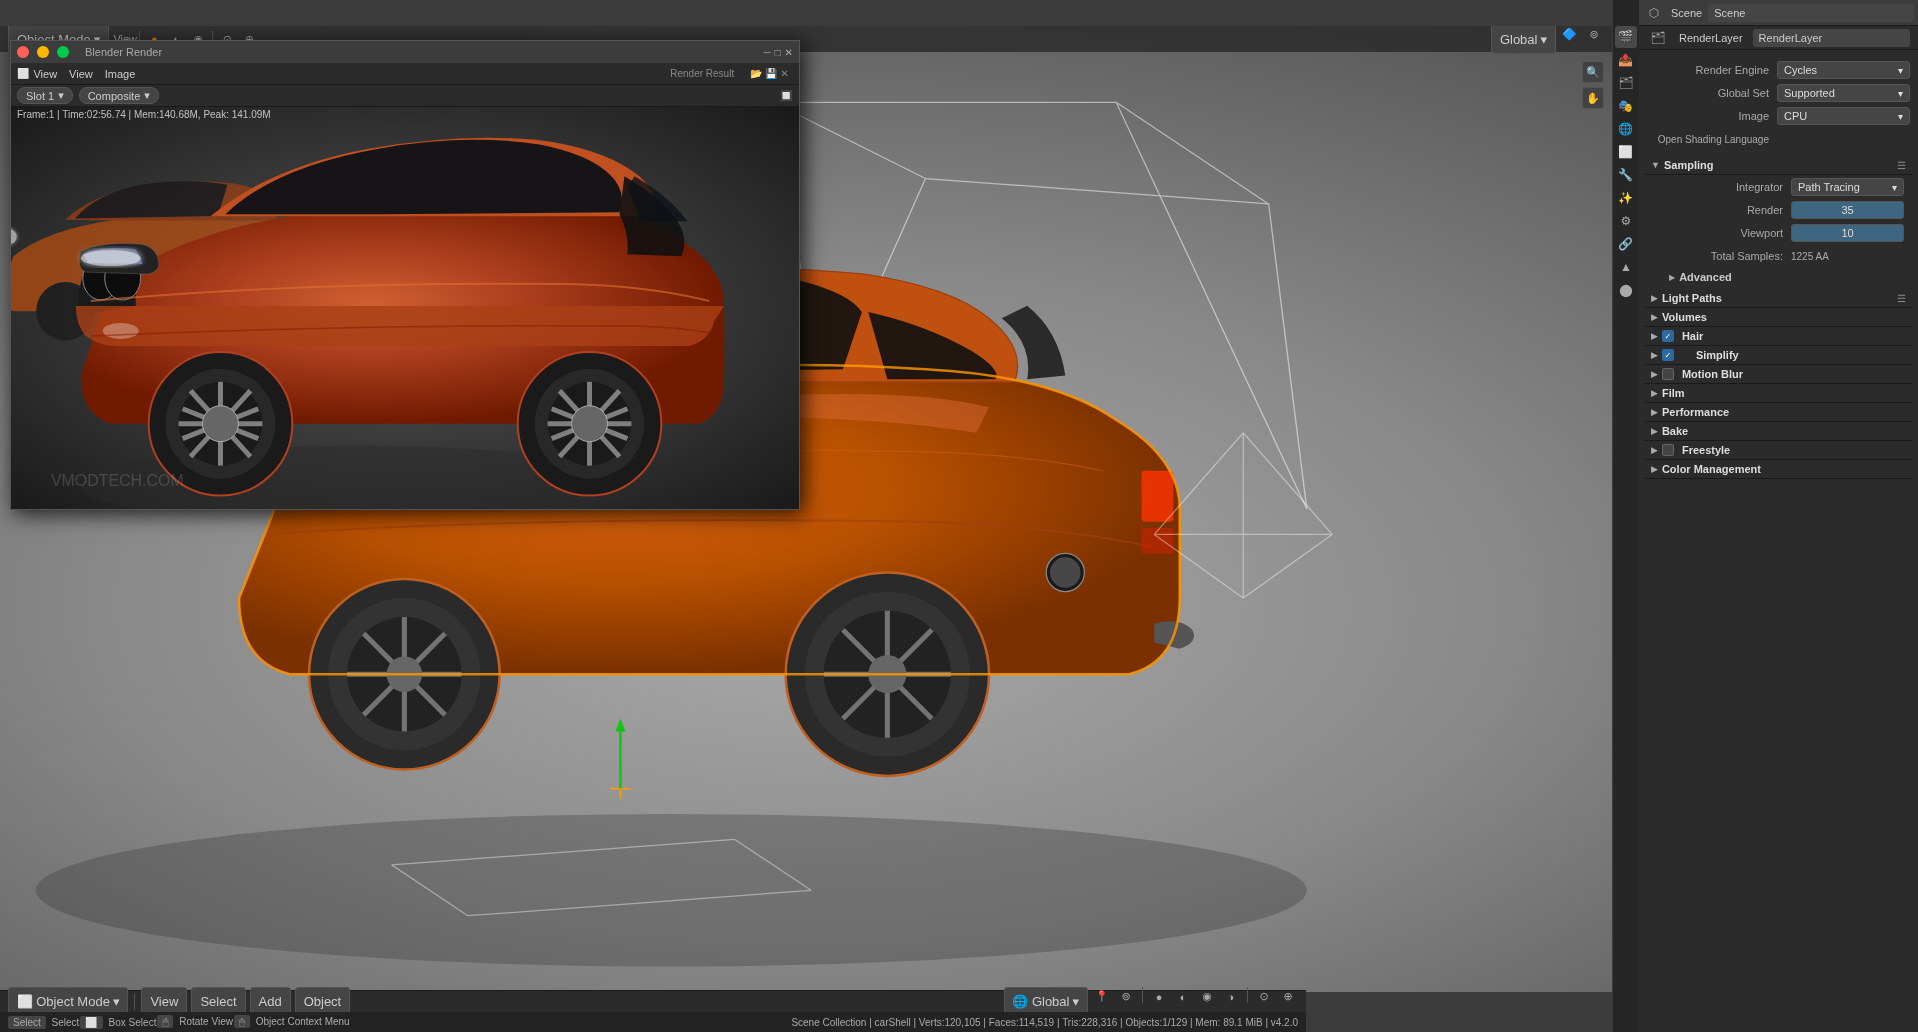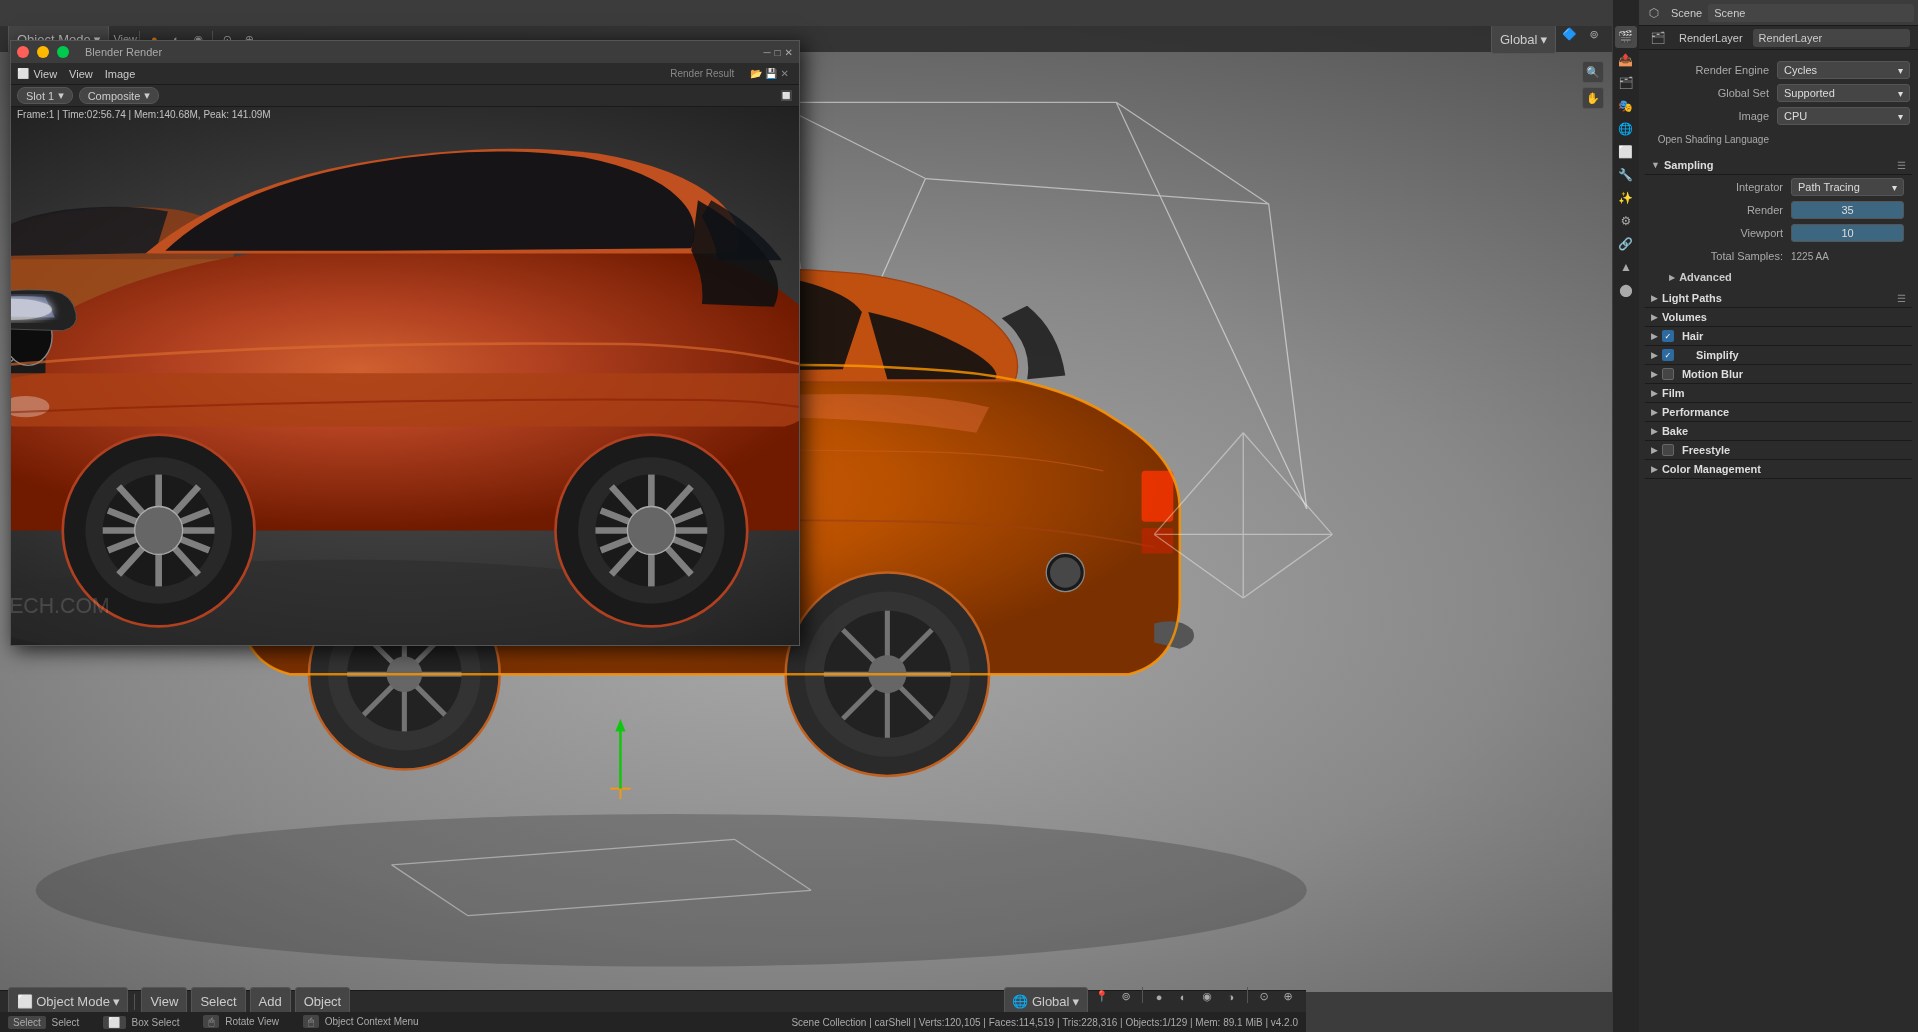"Blender Render" .render-window { height: 606px -> 470px }
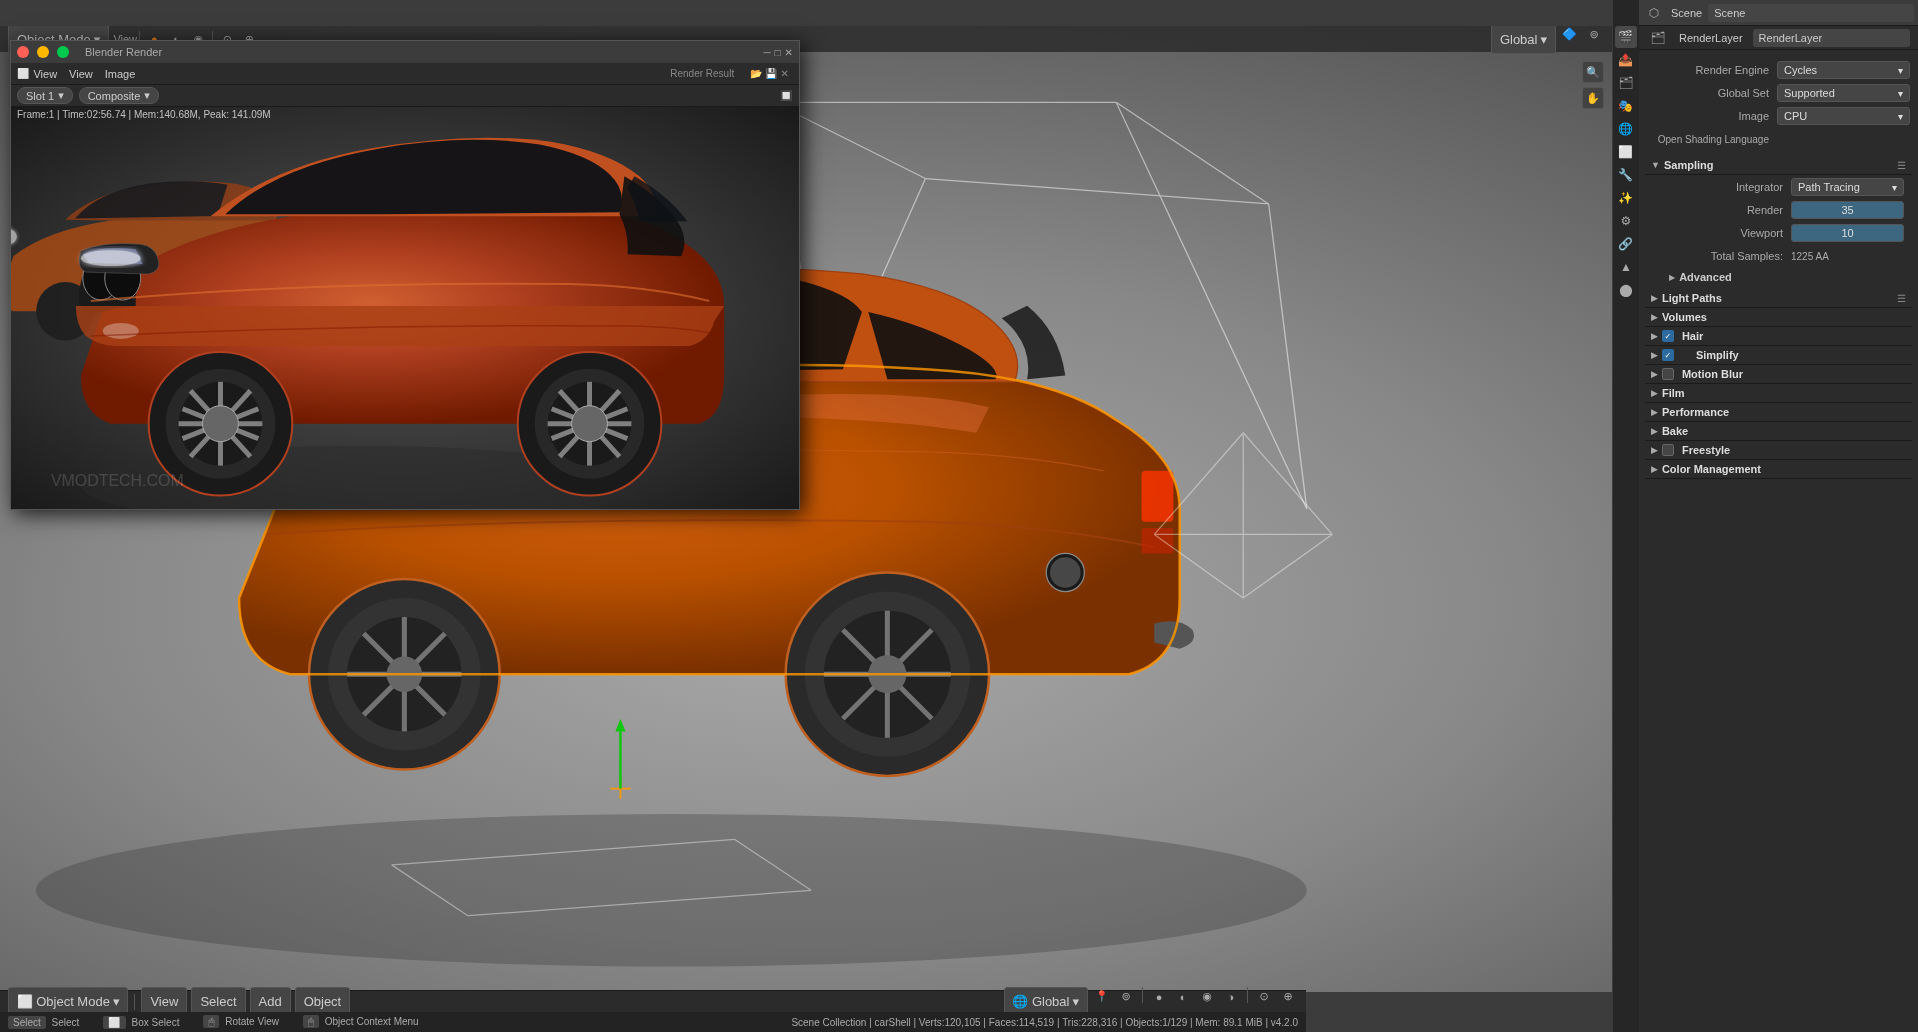"Select Select" .bottom-status { gap: 24px -> 1px }
